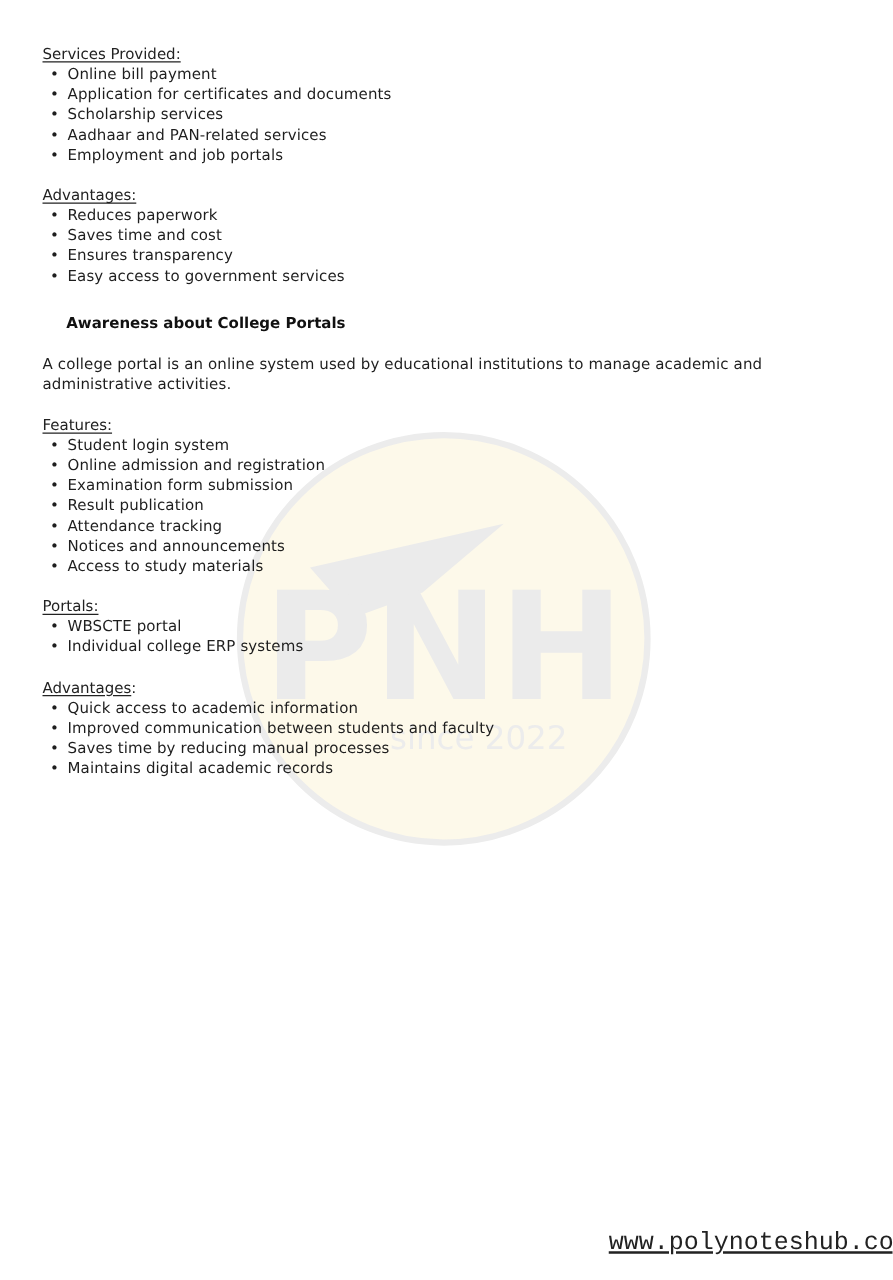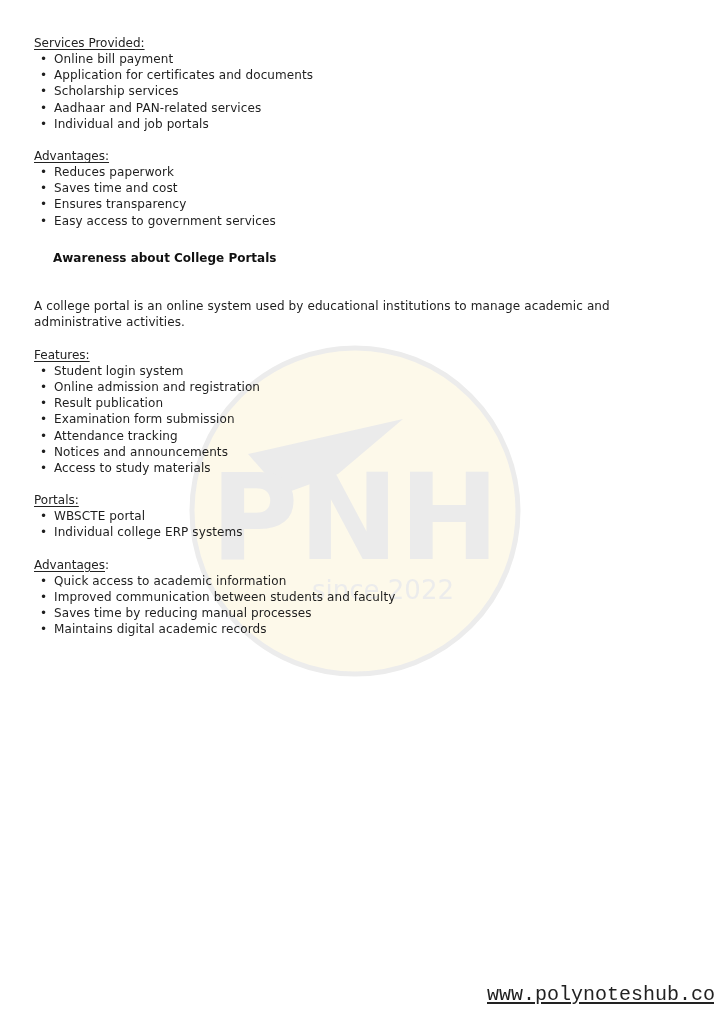"Individual and job portals" li { text: Individual -> Employment }
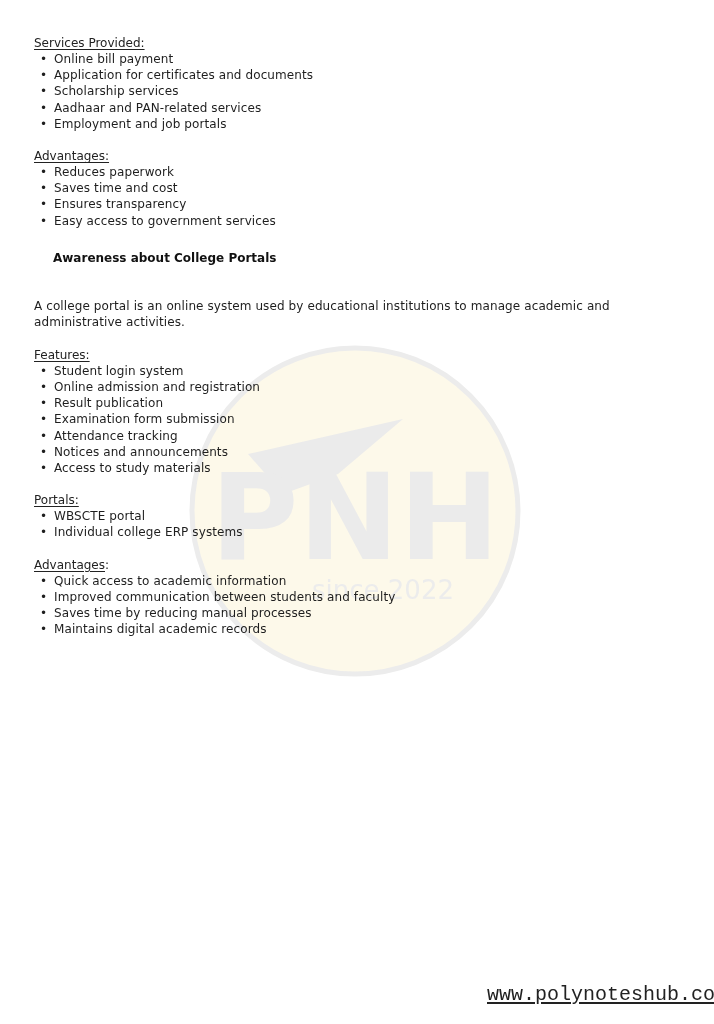"A college portal is an" .para { margin-top: 32px -> 17px }
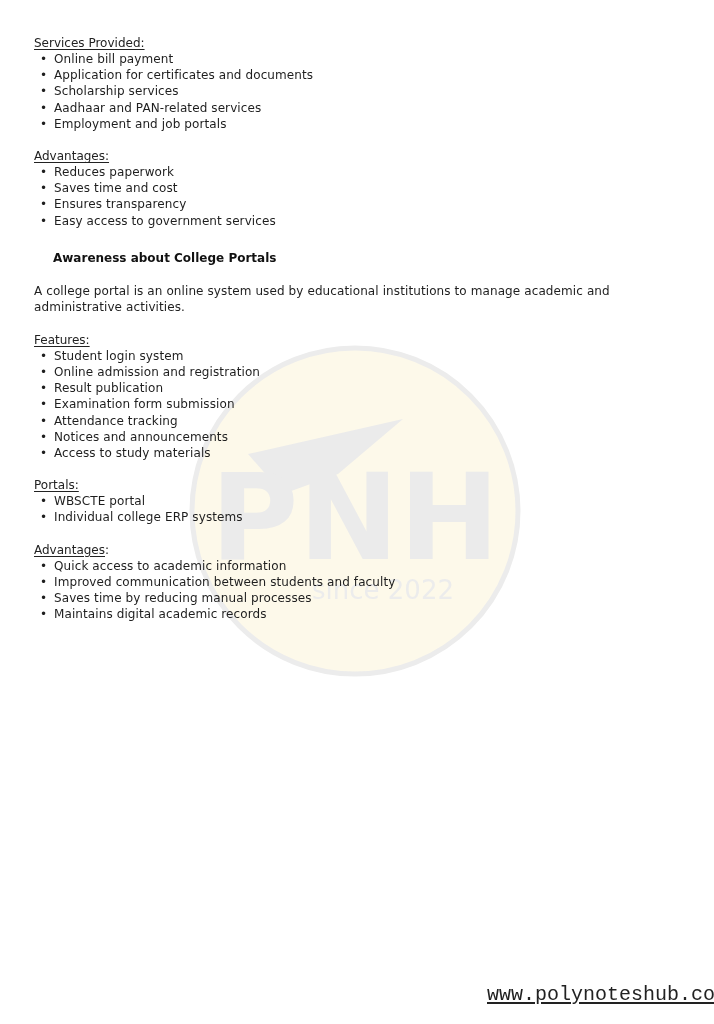"Result publication" li { order: before "Examination form submission" -> after "Examination form submission" }
